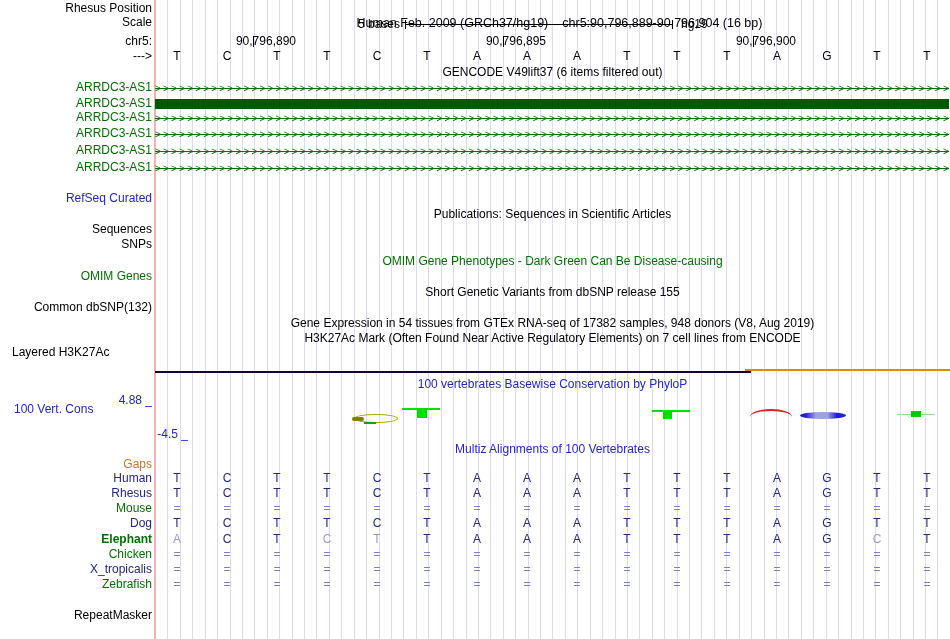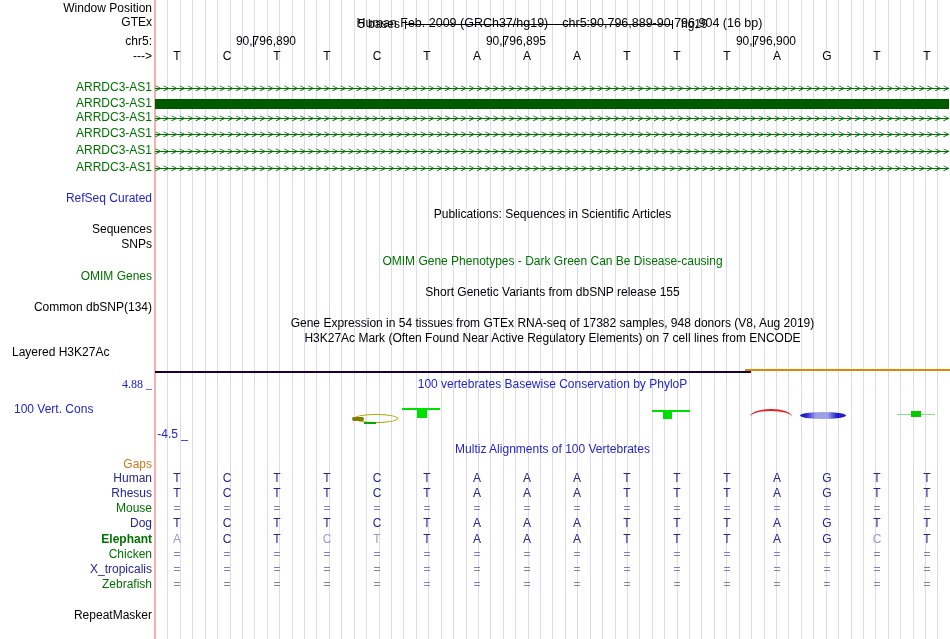"Window Position" div.lbl { text: Window -> Rhesus }
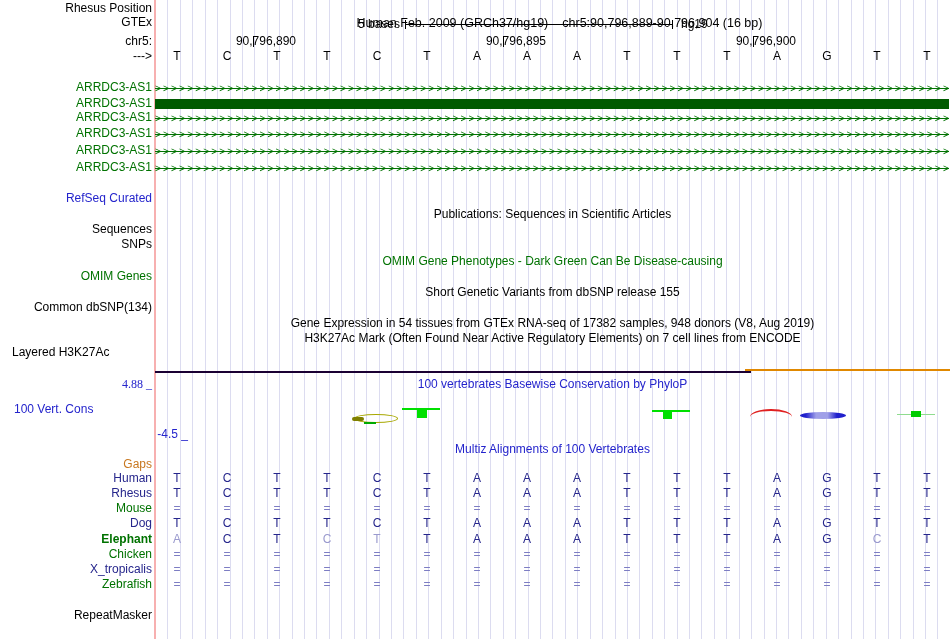"GTEx" div.lbl { text: GTEx -> Scale }
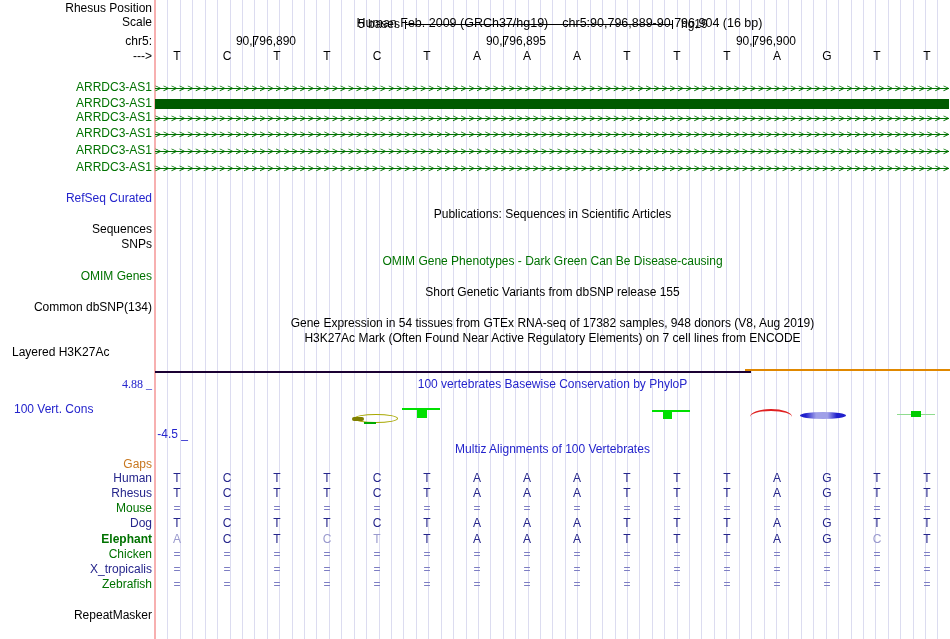"GENCODE V49lift37 (6 items filtered" div.ctr { html: none -> <div>GENCODE V49lift37 (6 items filtered out)</div> }
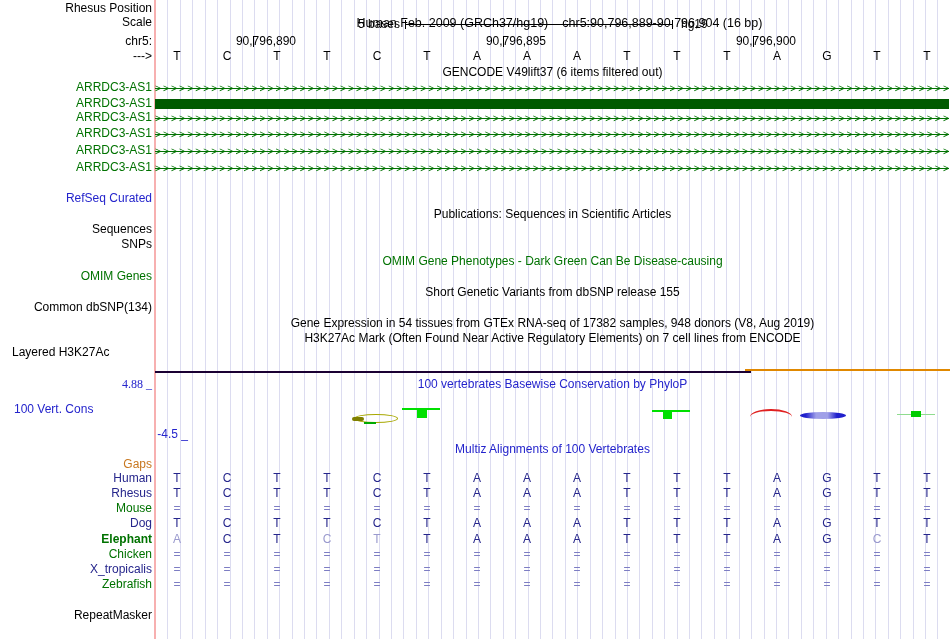"Common dbSNP(134)" div.lbl { text: 134 -> 132 }
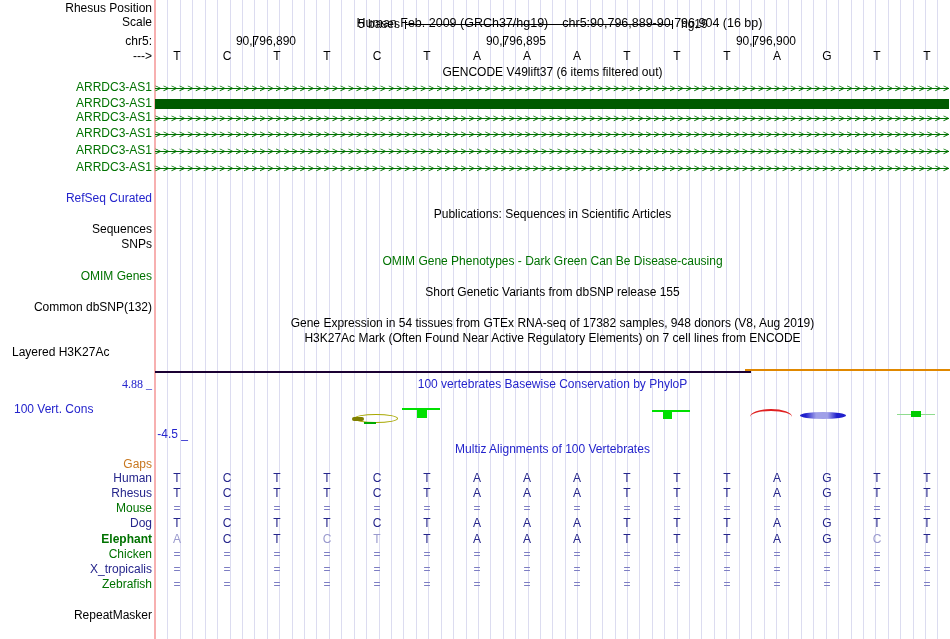"4.88 _" div.lbl { font-family: Liberation Serif, serif -> none; top: 378px -> 394px }
